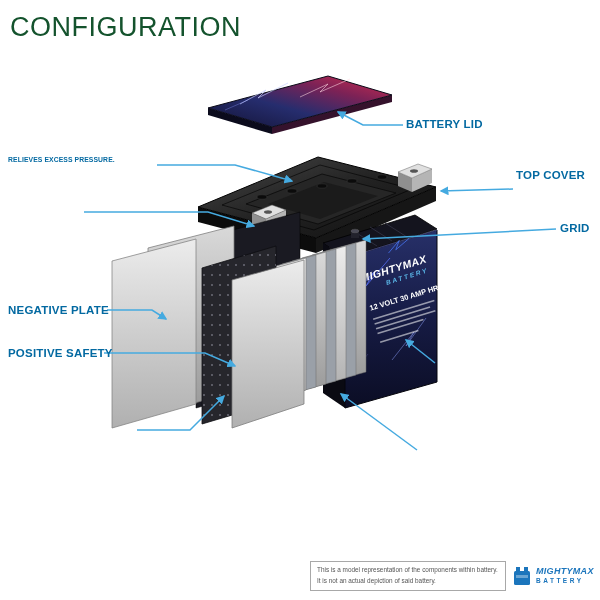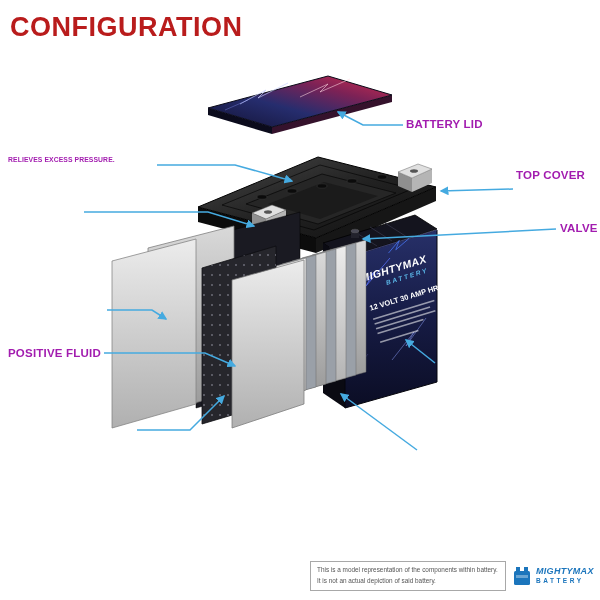"CONFIGURATION" .title { color: #b91c1c -> #14532d; font-weight: 700 -> 400 }
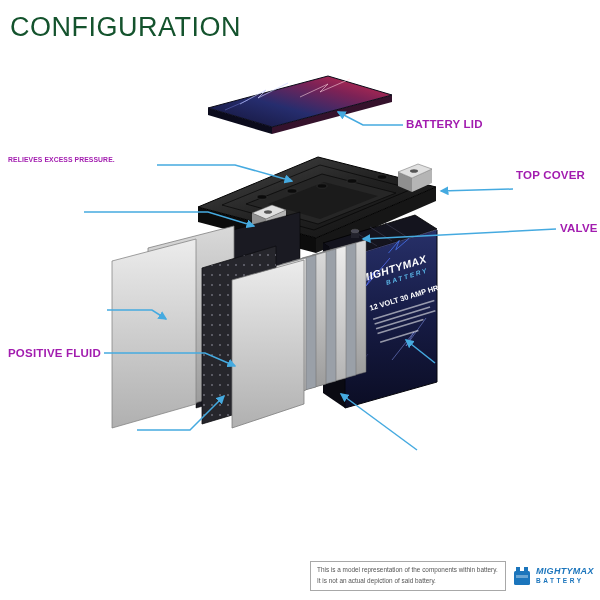"BATTERY LID" .callout { color: #a21caf -> #0369a1 }
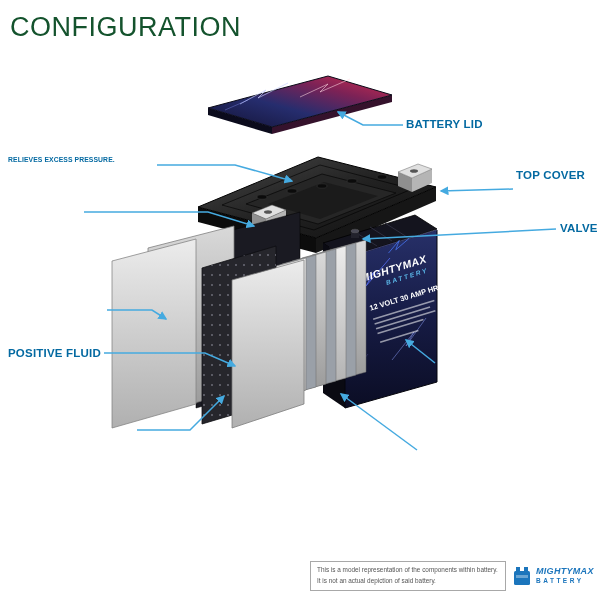"VALVE" div.lbl { text: VALVE -> GRID }
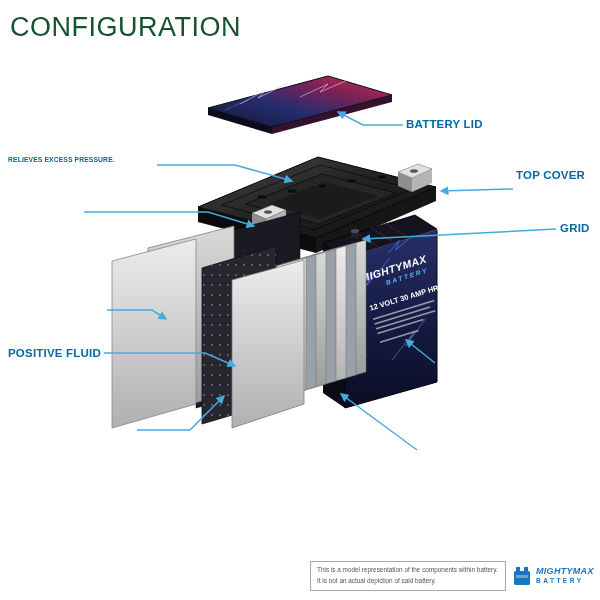"NEGATIVE PLATE" div.callout { html: none -> <div> <div>NEGATIVE PLATE</div> </div> }
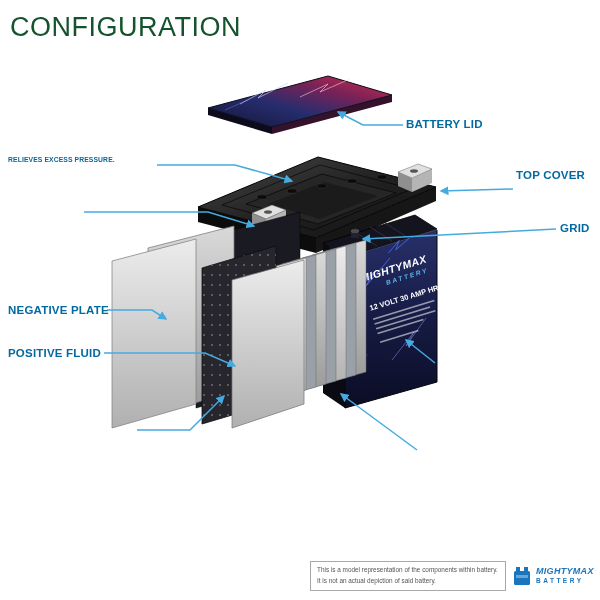"POSITIVE FLUID" div.lbl { text: FLUID -> SAFETY }
